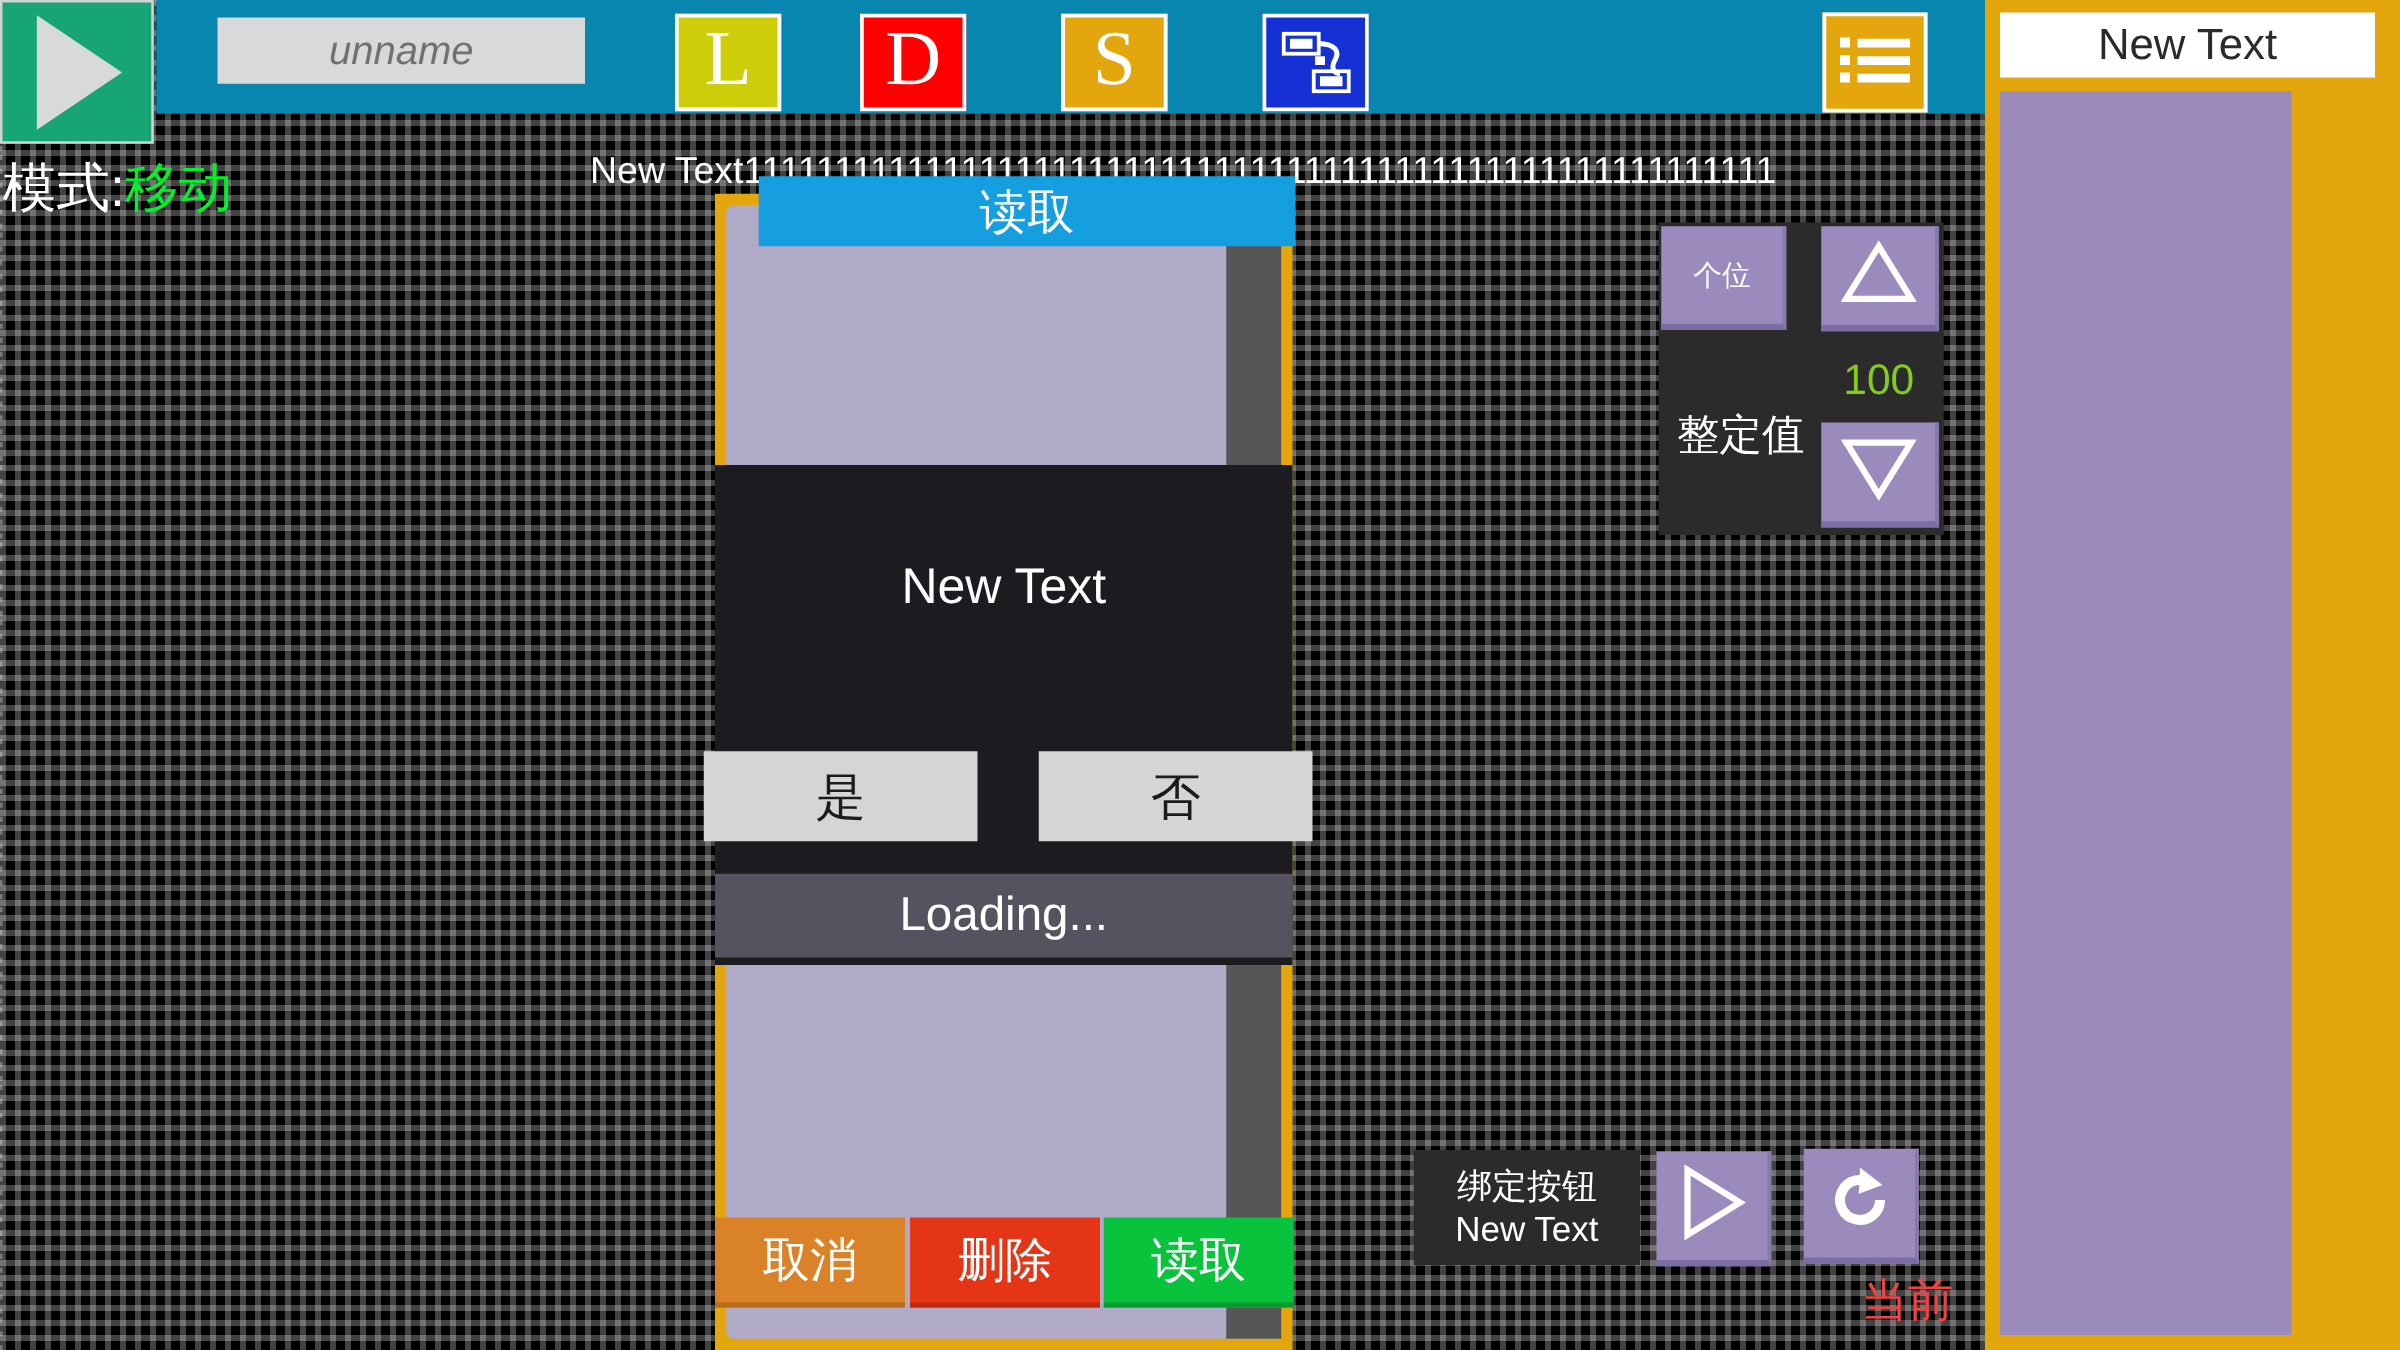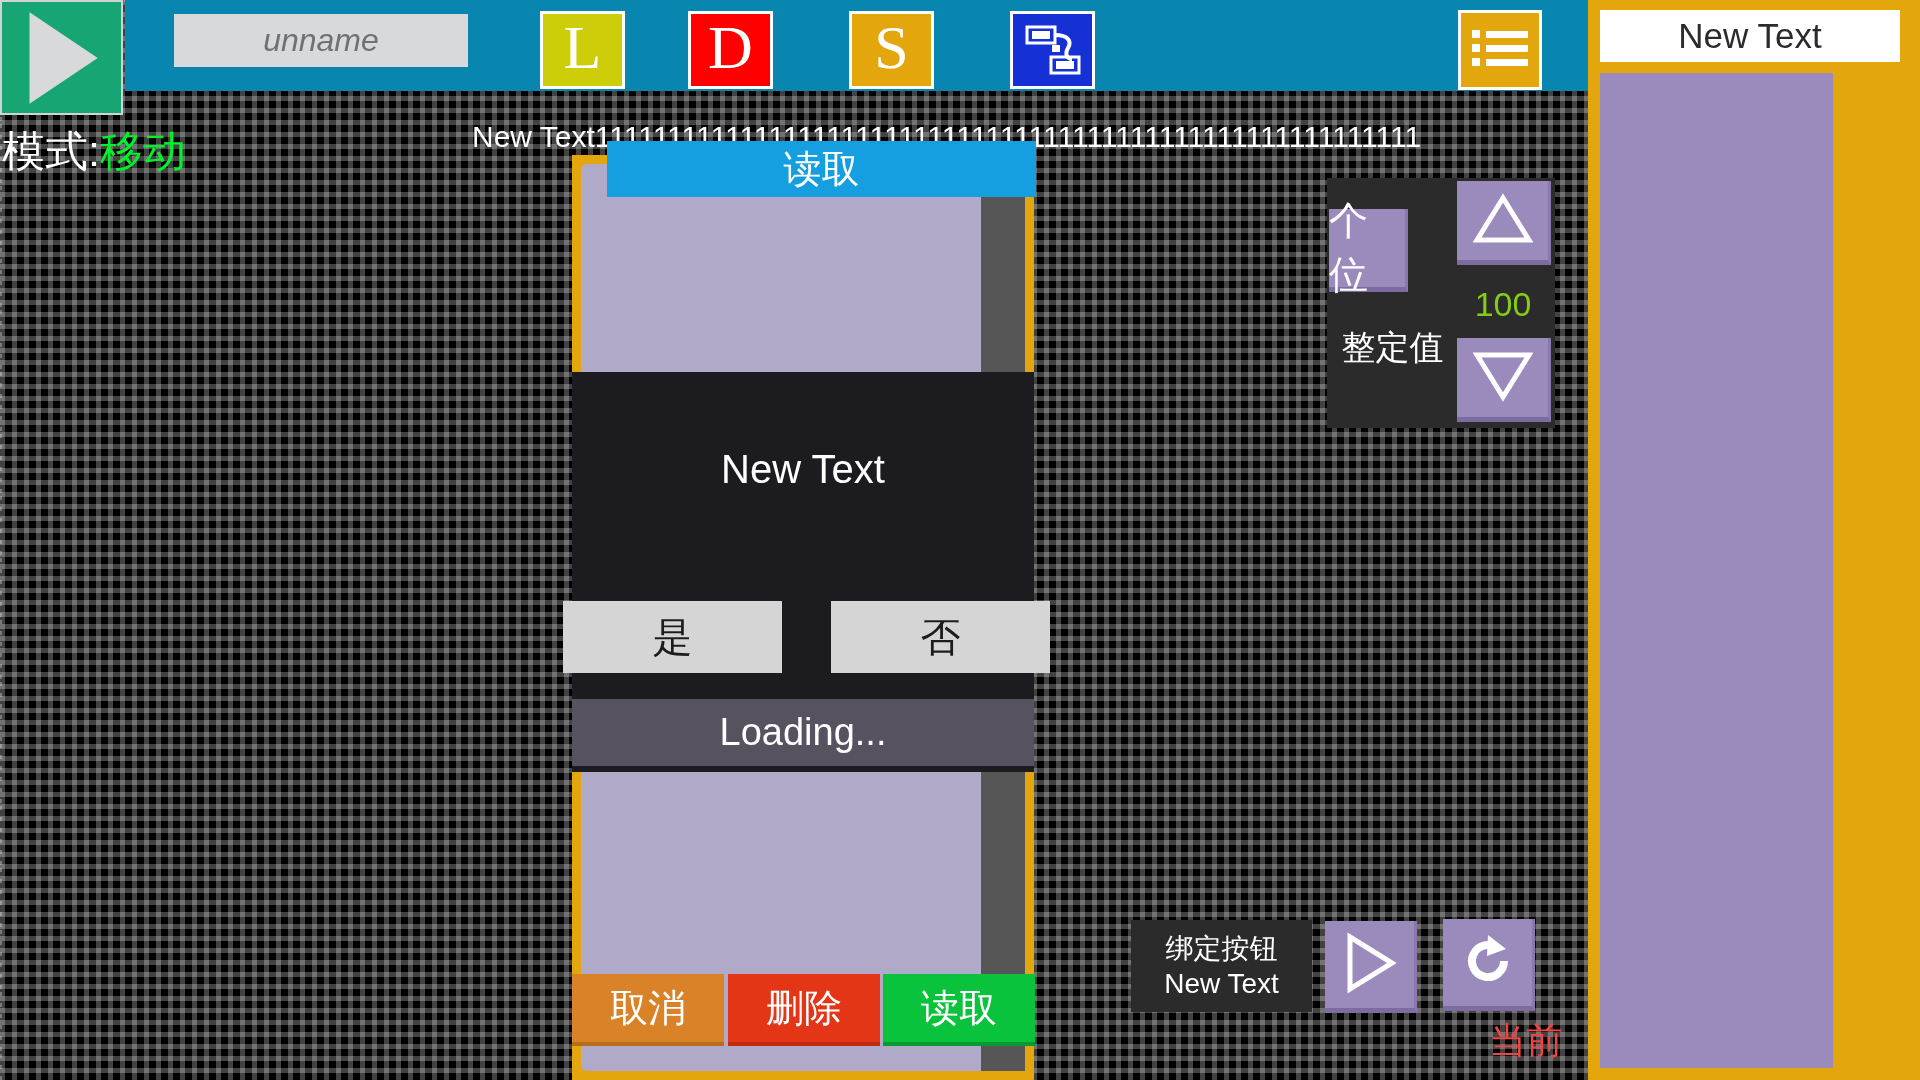"个位" .pbtn-unit { font-size: 39px -> 23px; margin-top: 28px -> none; width: 79px -> 100px }
